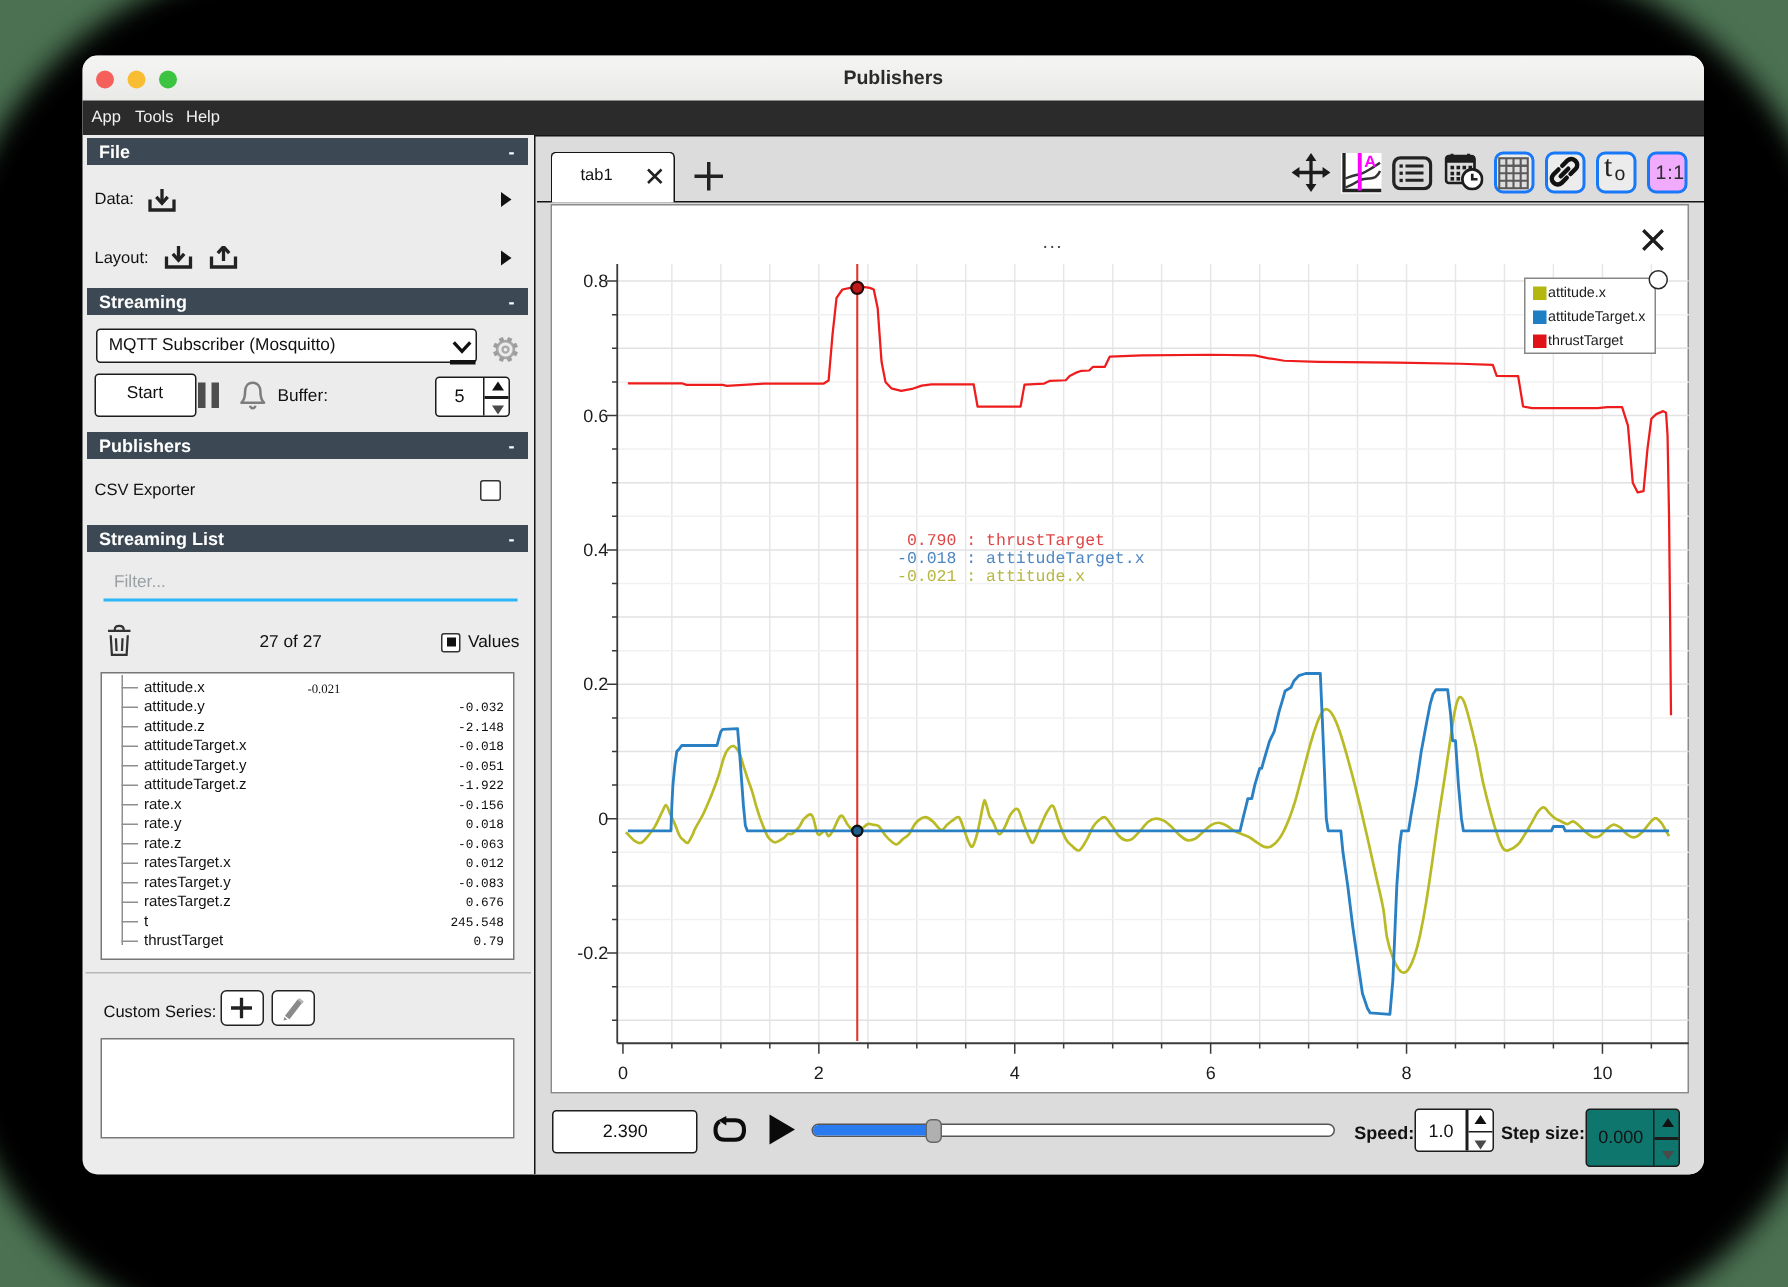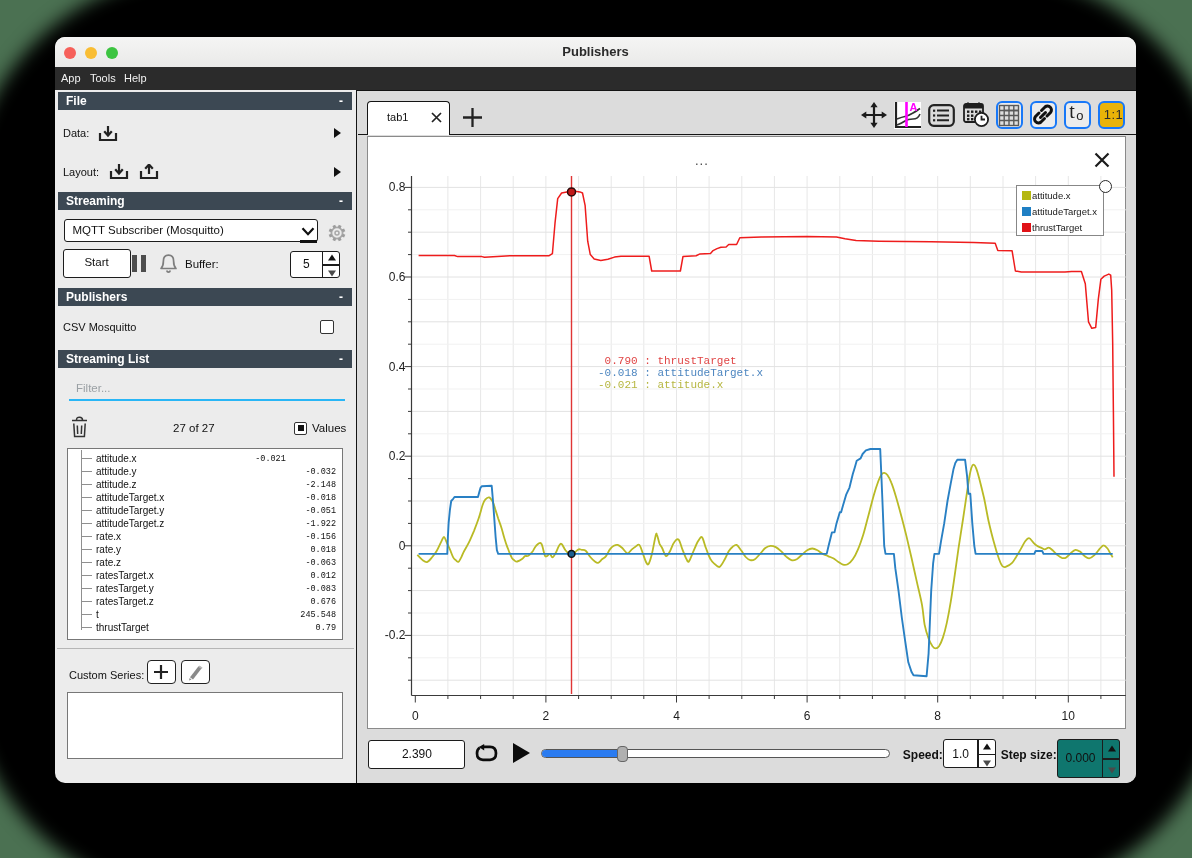"1:1" div { background: #eab308 -> #f0abfc }
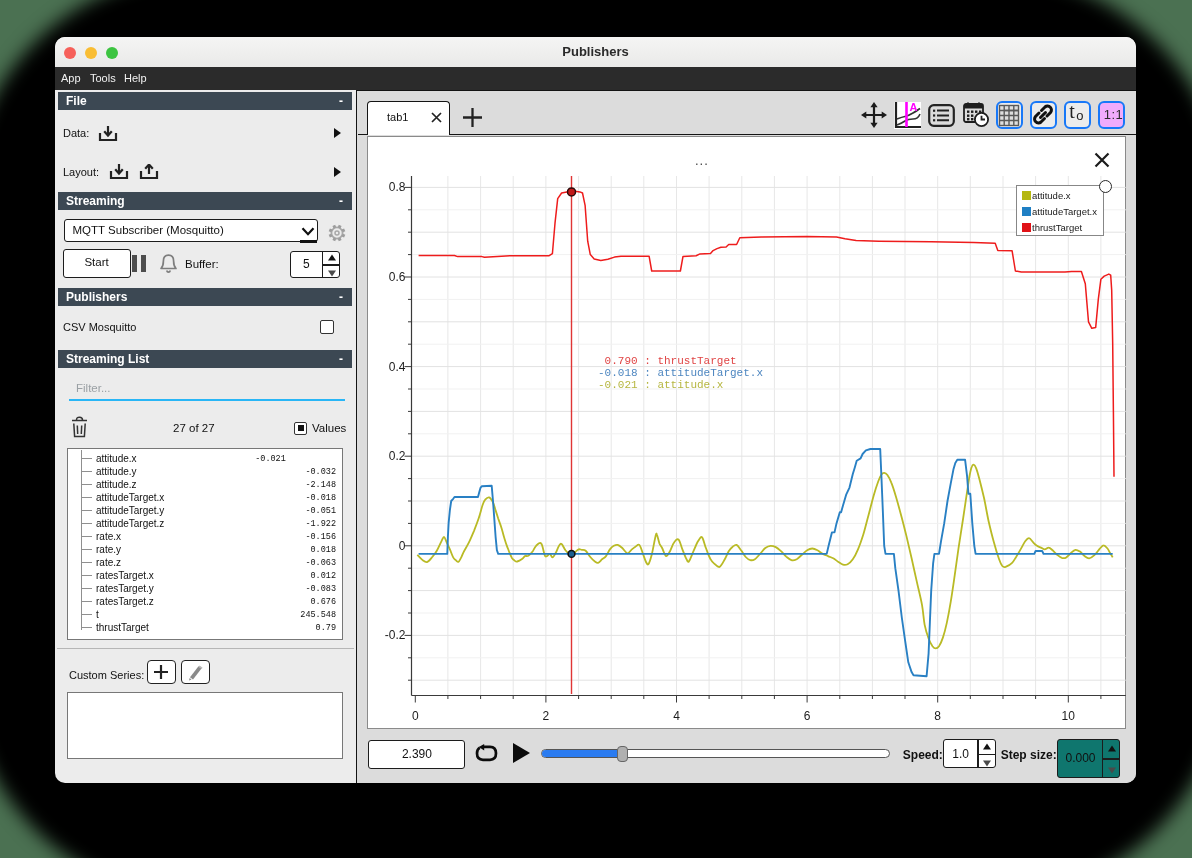"CSV Mosquitto" span.abs { text: Mosquitto -> Exporter }
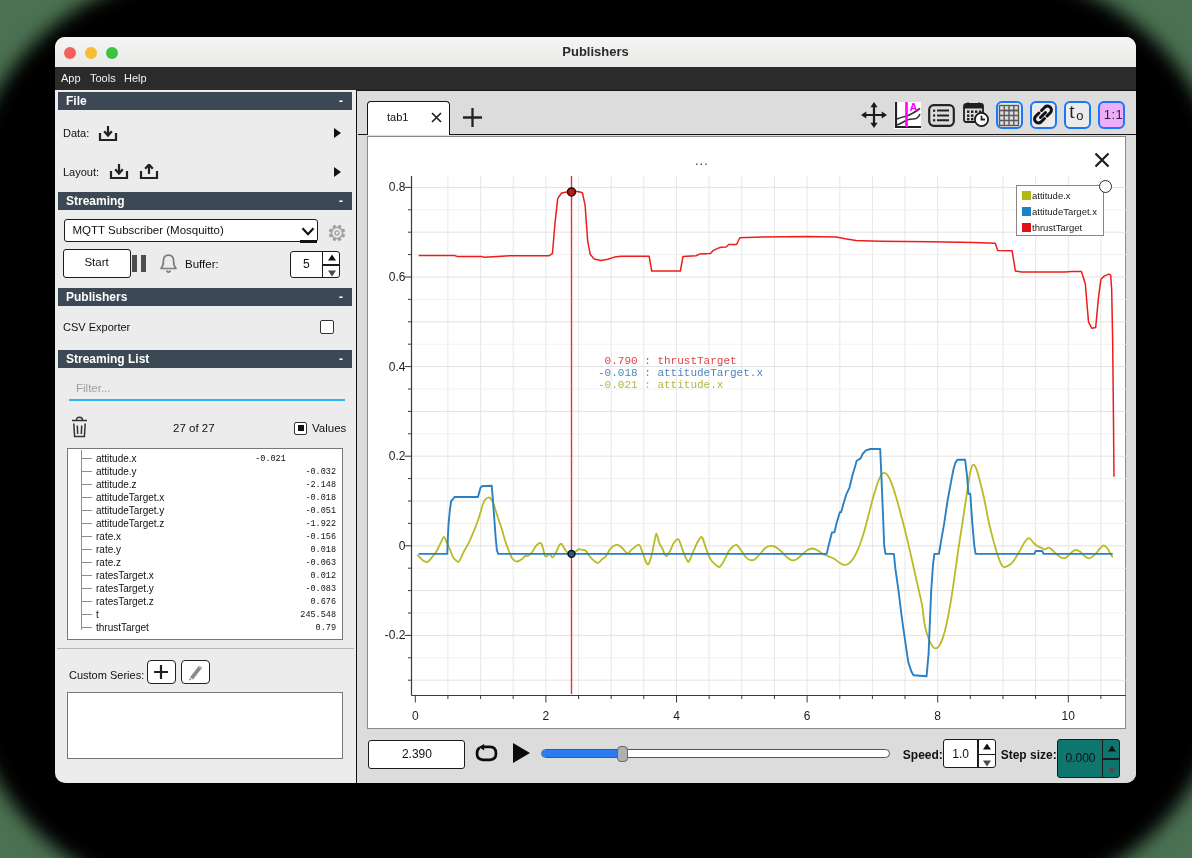"-0.021" span { font-family: Liberation Mono, monospace -> Liberation Serif, serif; text-align: center -> left }
